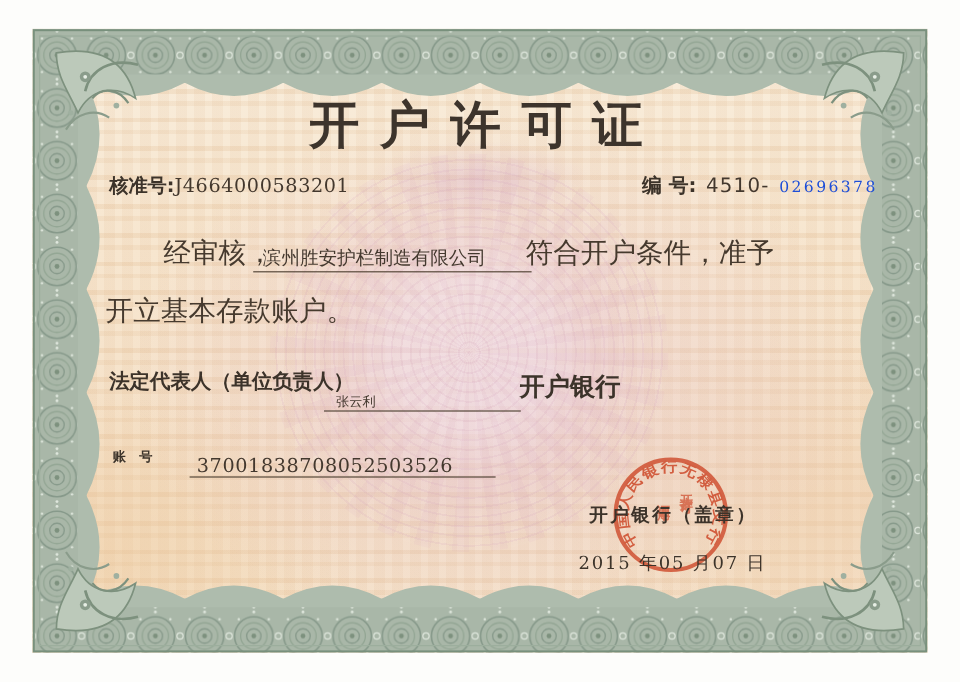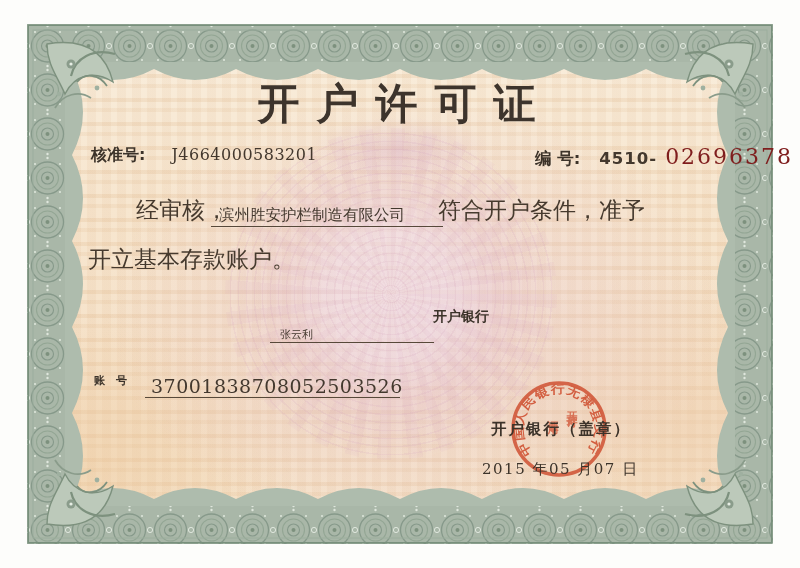"J4664000583201" .approval-row .val { margin-left: 26px -> 0 }
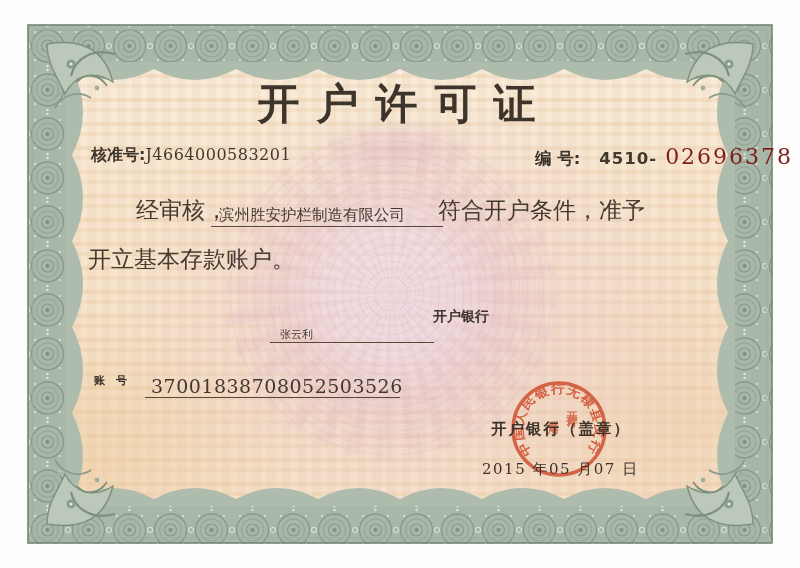"4510-" .serial-row .prefix { font-weight: bold -> none; margin-left: 19px -> 8px }
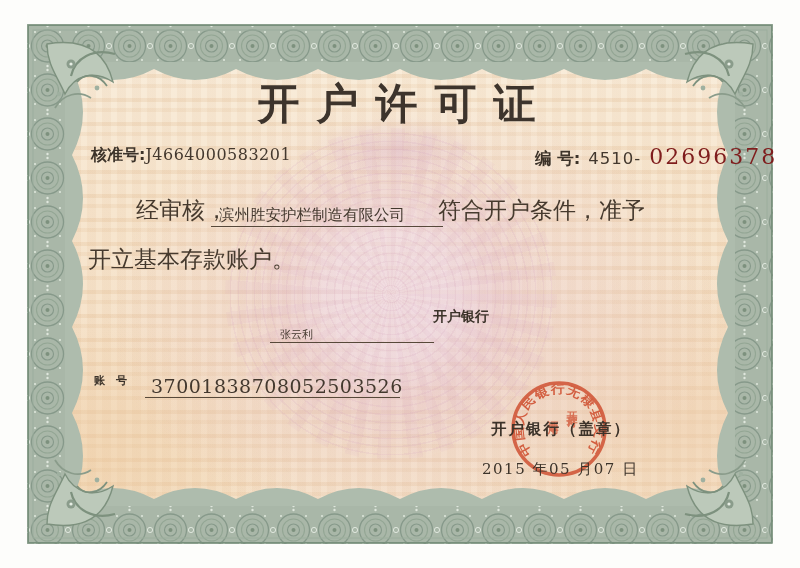"02696378" .serial-row .rednum { color: #7f1d1d -> #1d4ed8; font-size: 22px -> 13px }
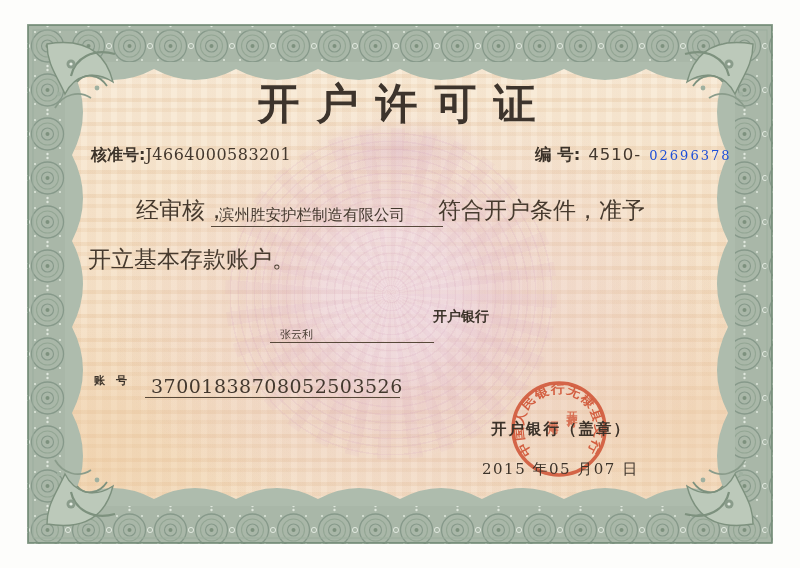"法定代表人（单位负责人）" div.abs { html: none -> <div>法定代表人（单位负责人）</div> }
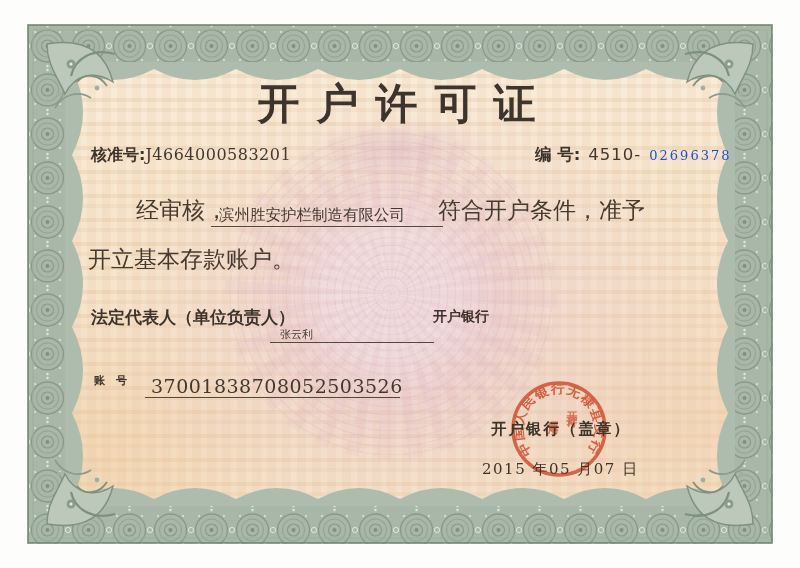"开户银行" .bank-label { font-size: 14px -> 21px }
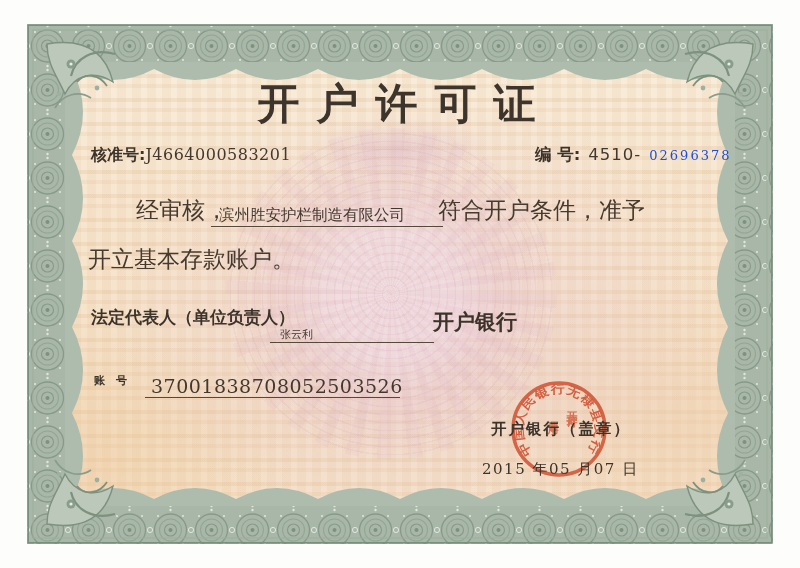"37001838708052503526" .account-line { font-size: 19px -> 16px; left: 118px -> 131px }
